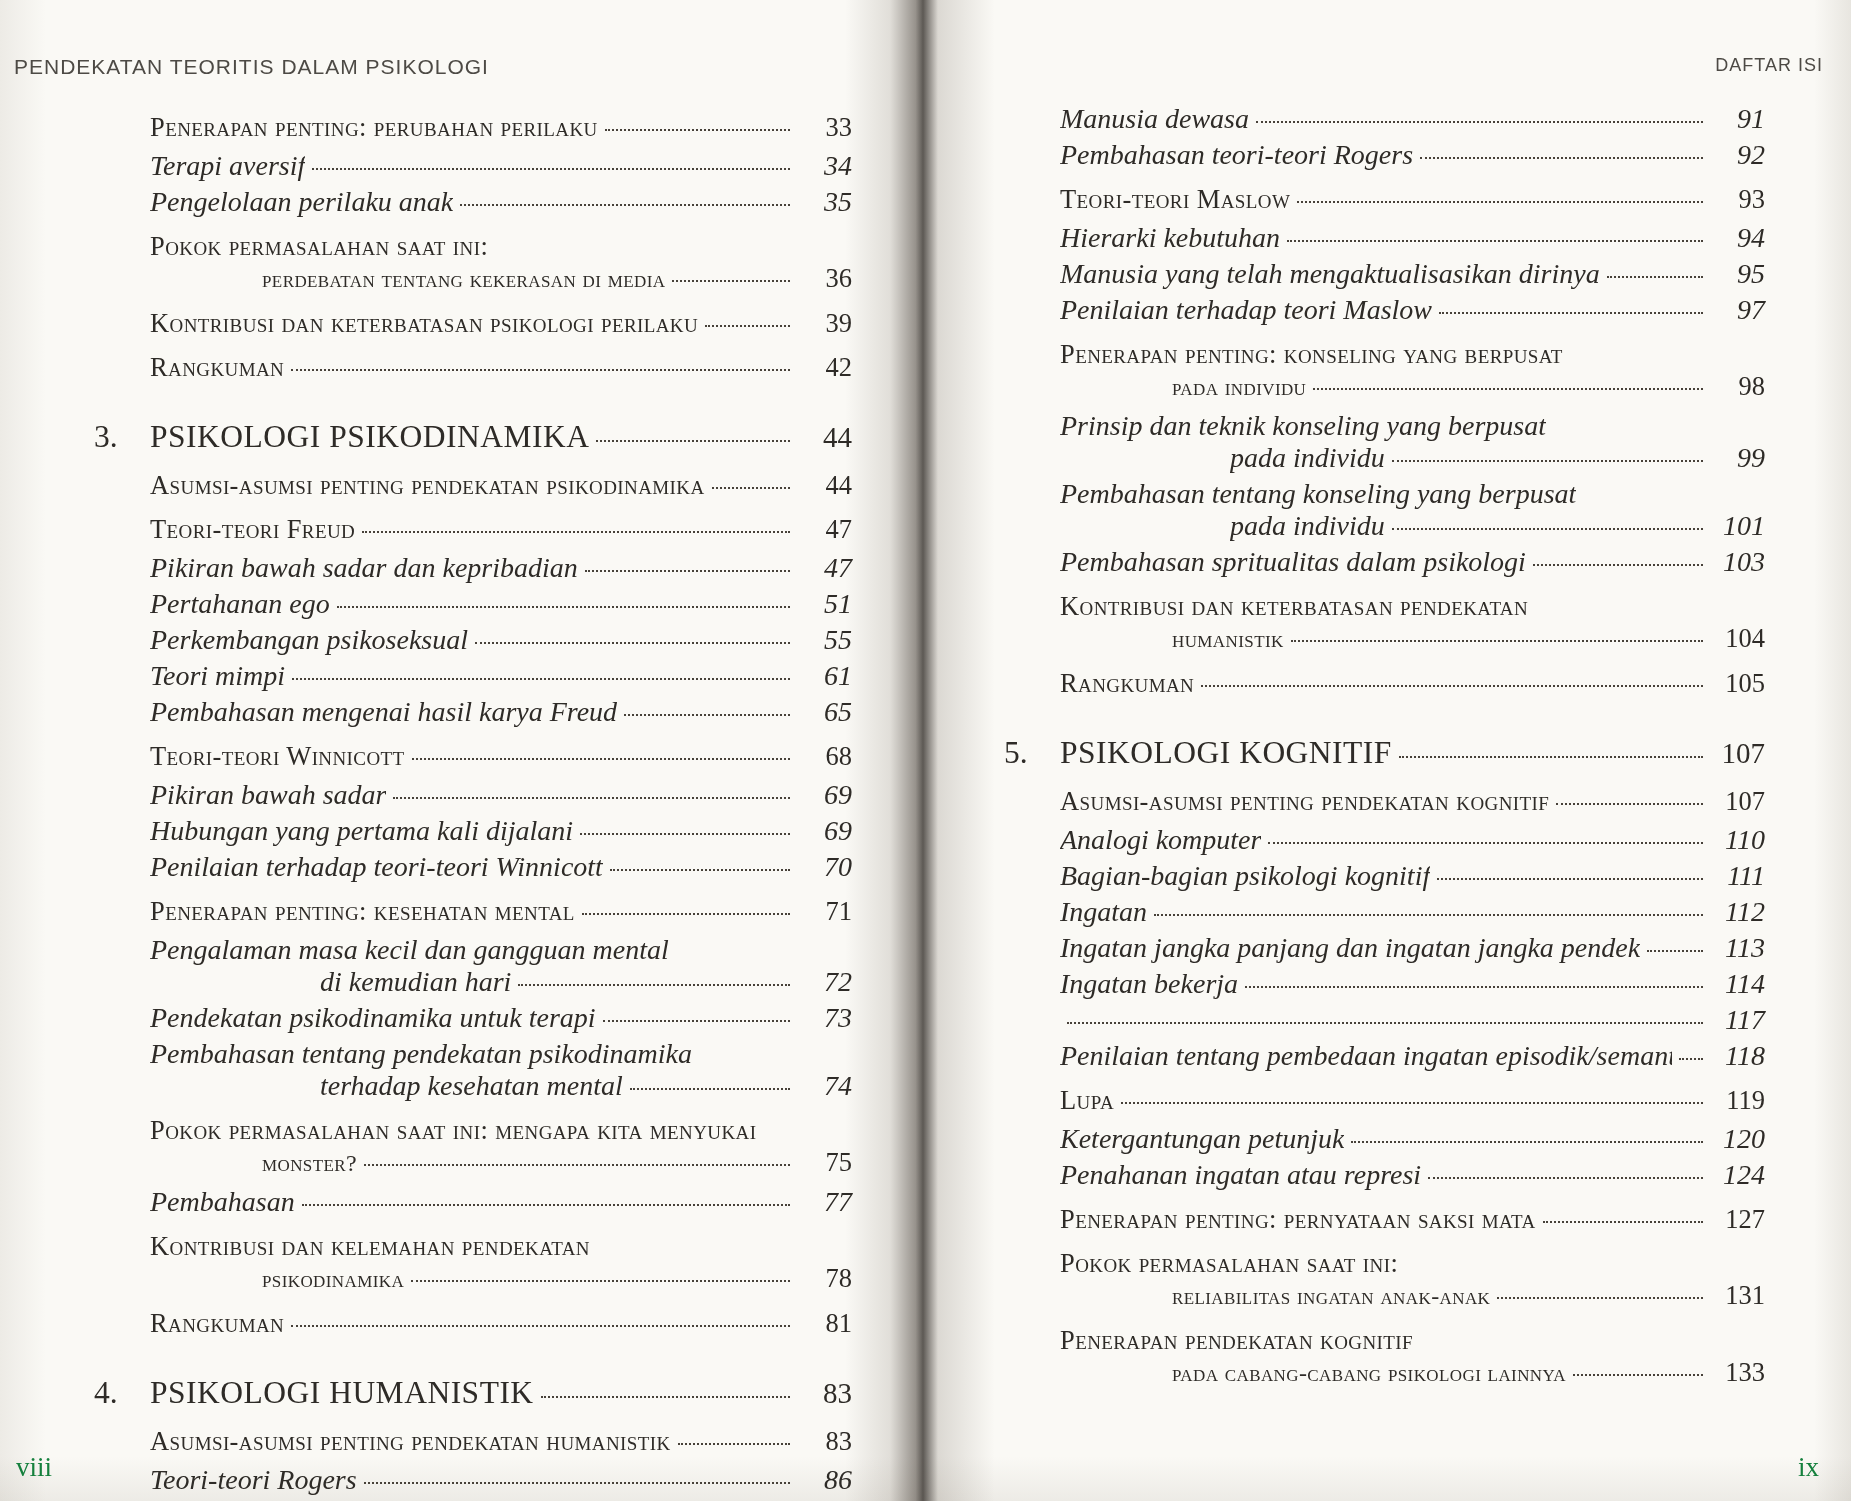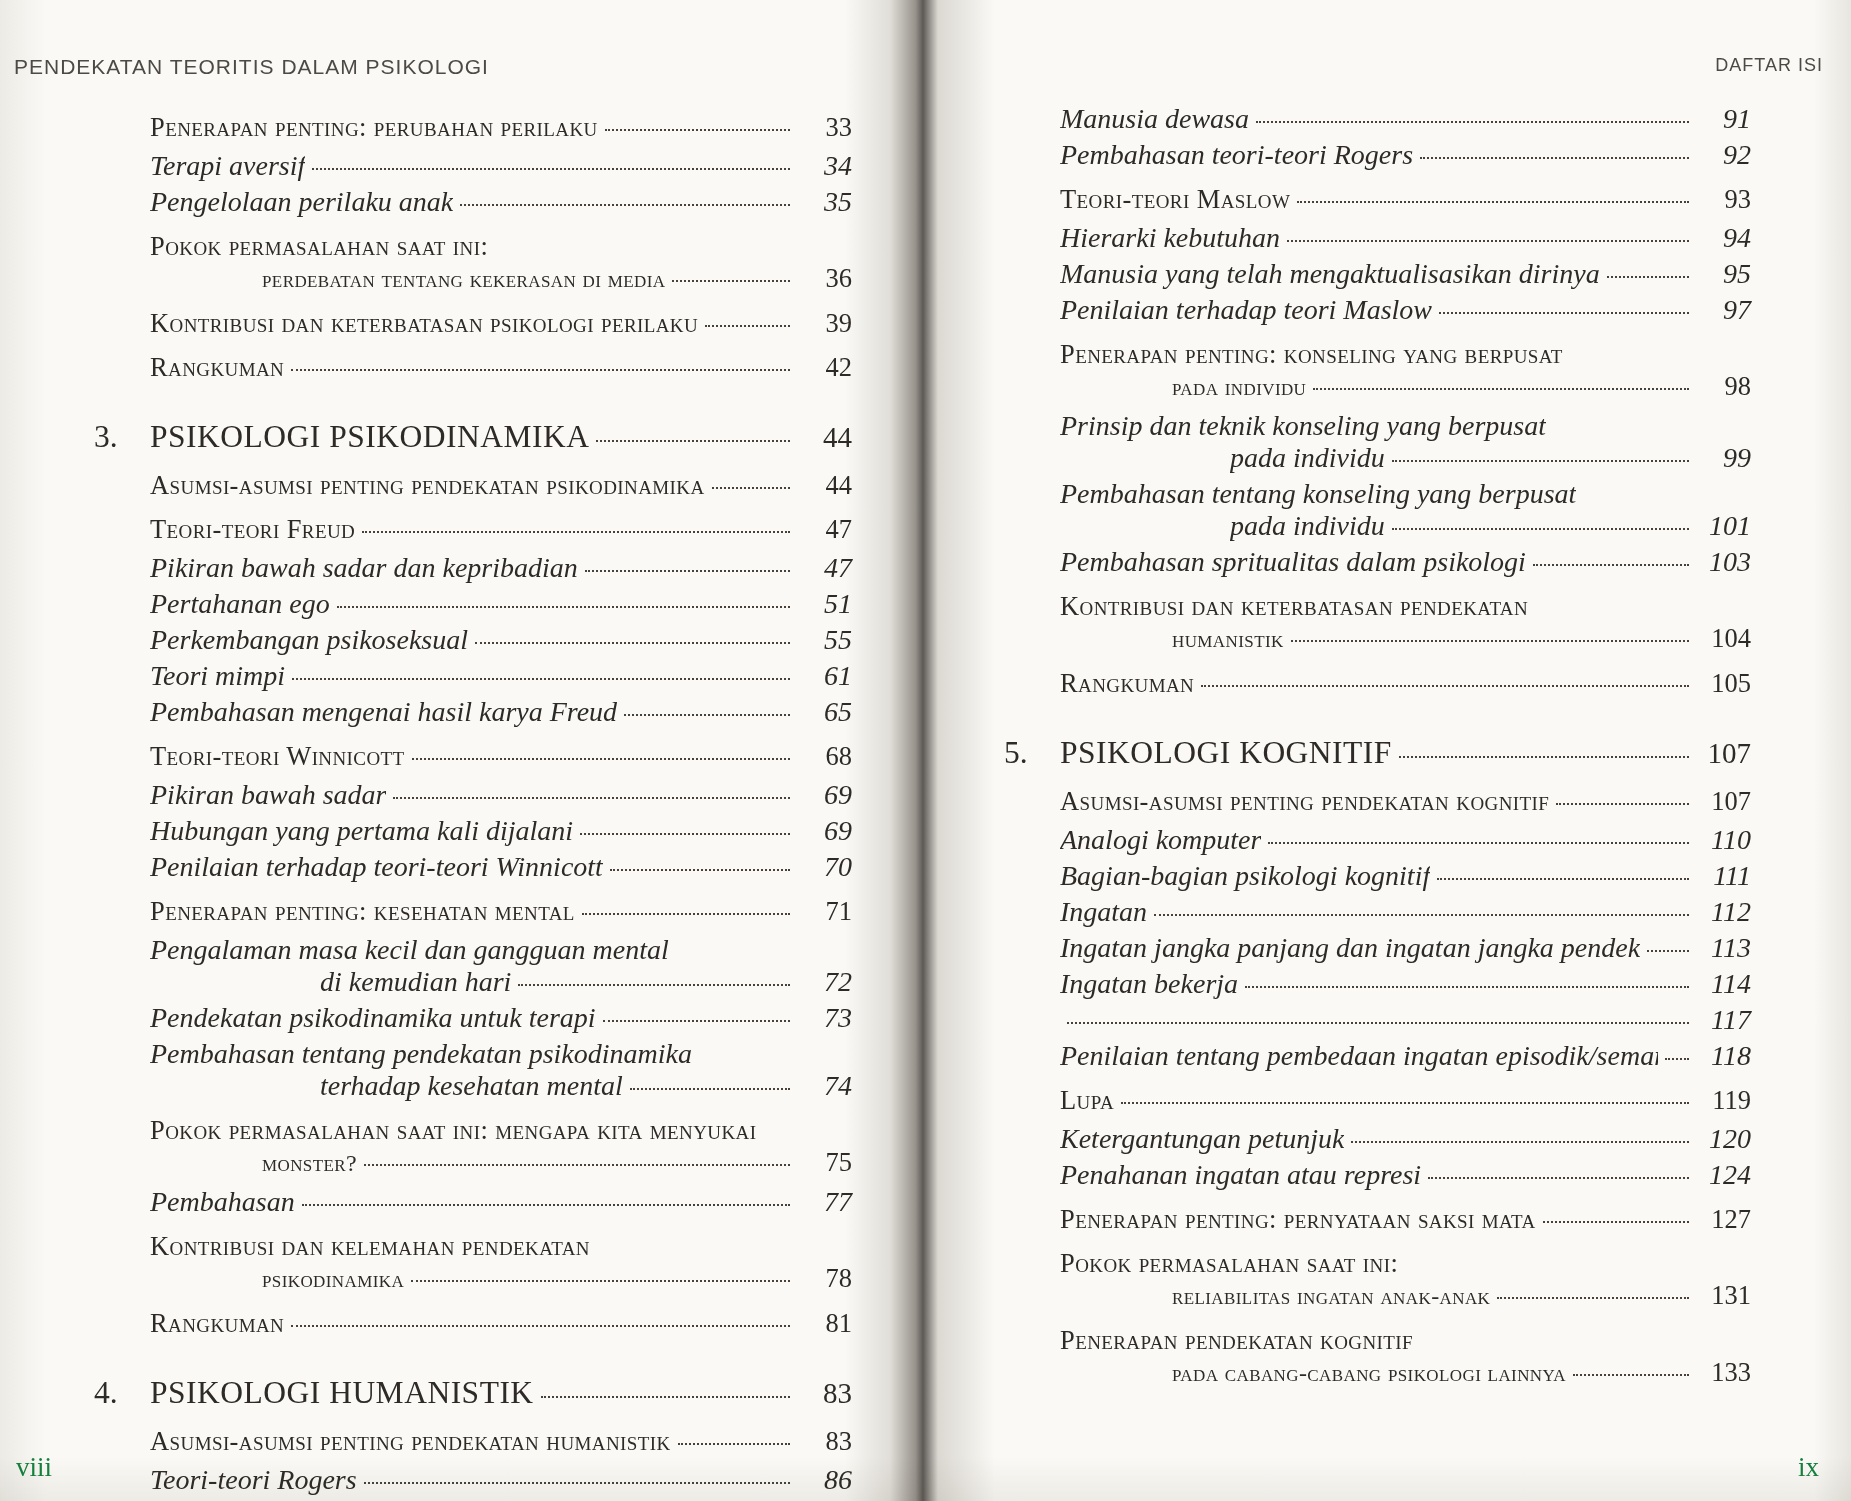"Manusia dewasa" .page.right .toc { right: 100px -> 86px }
